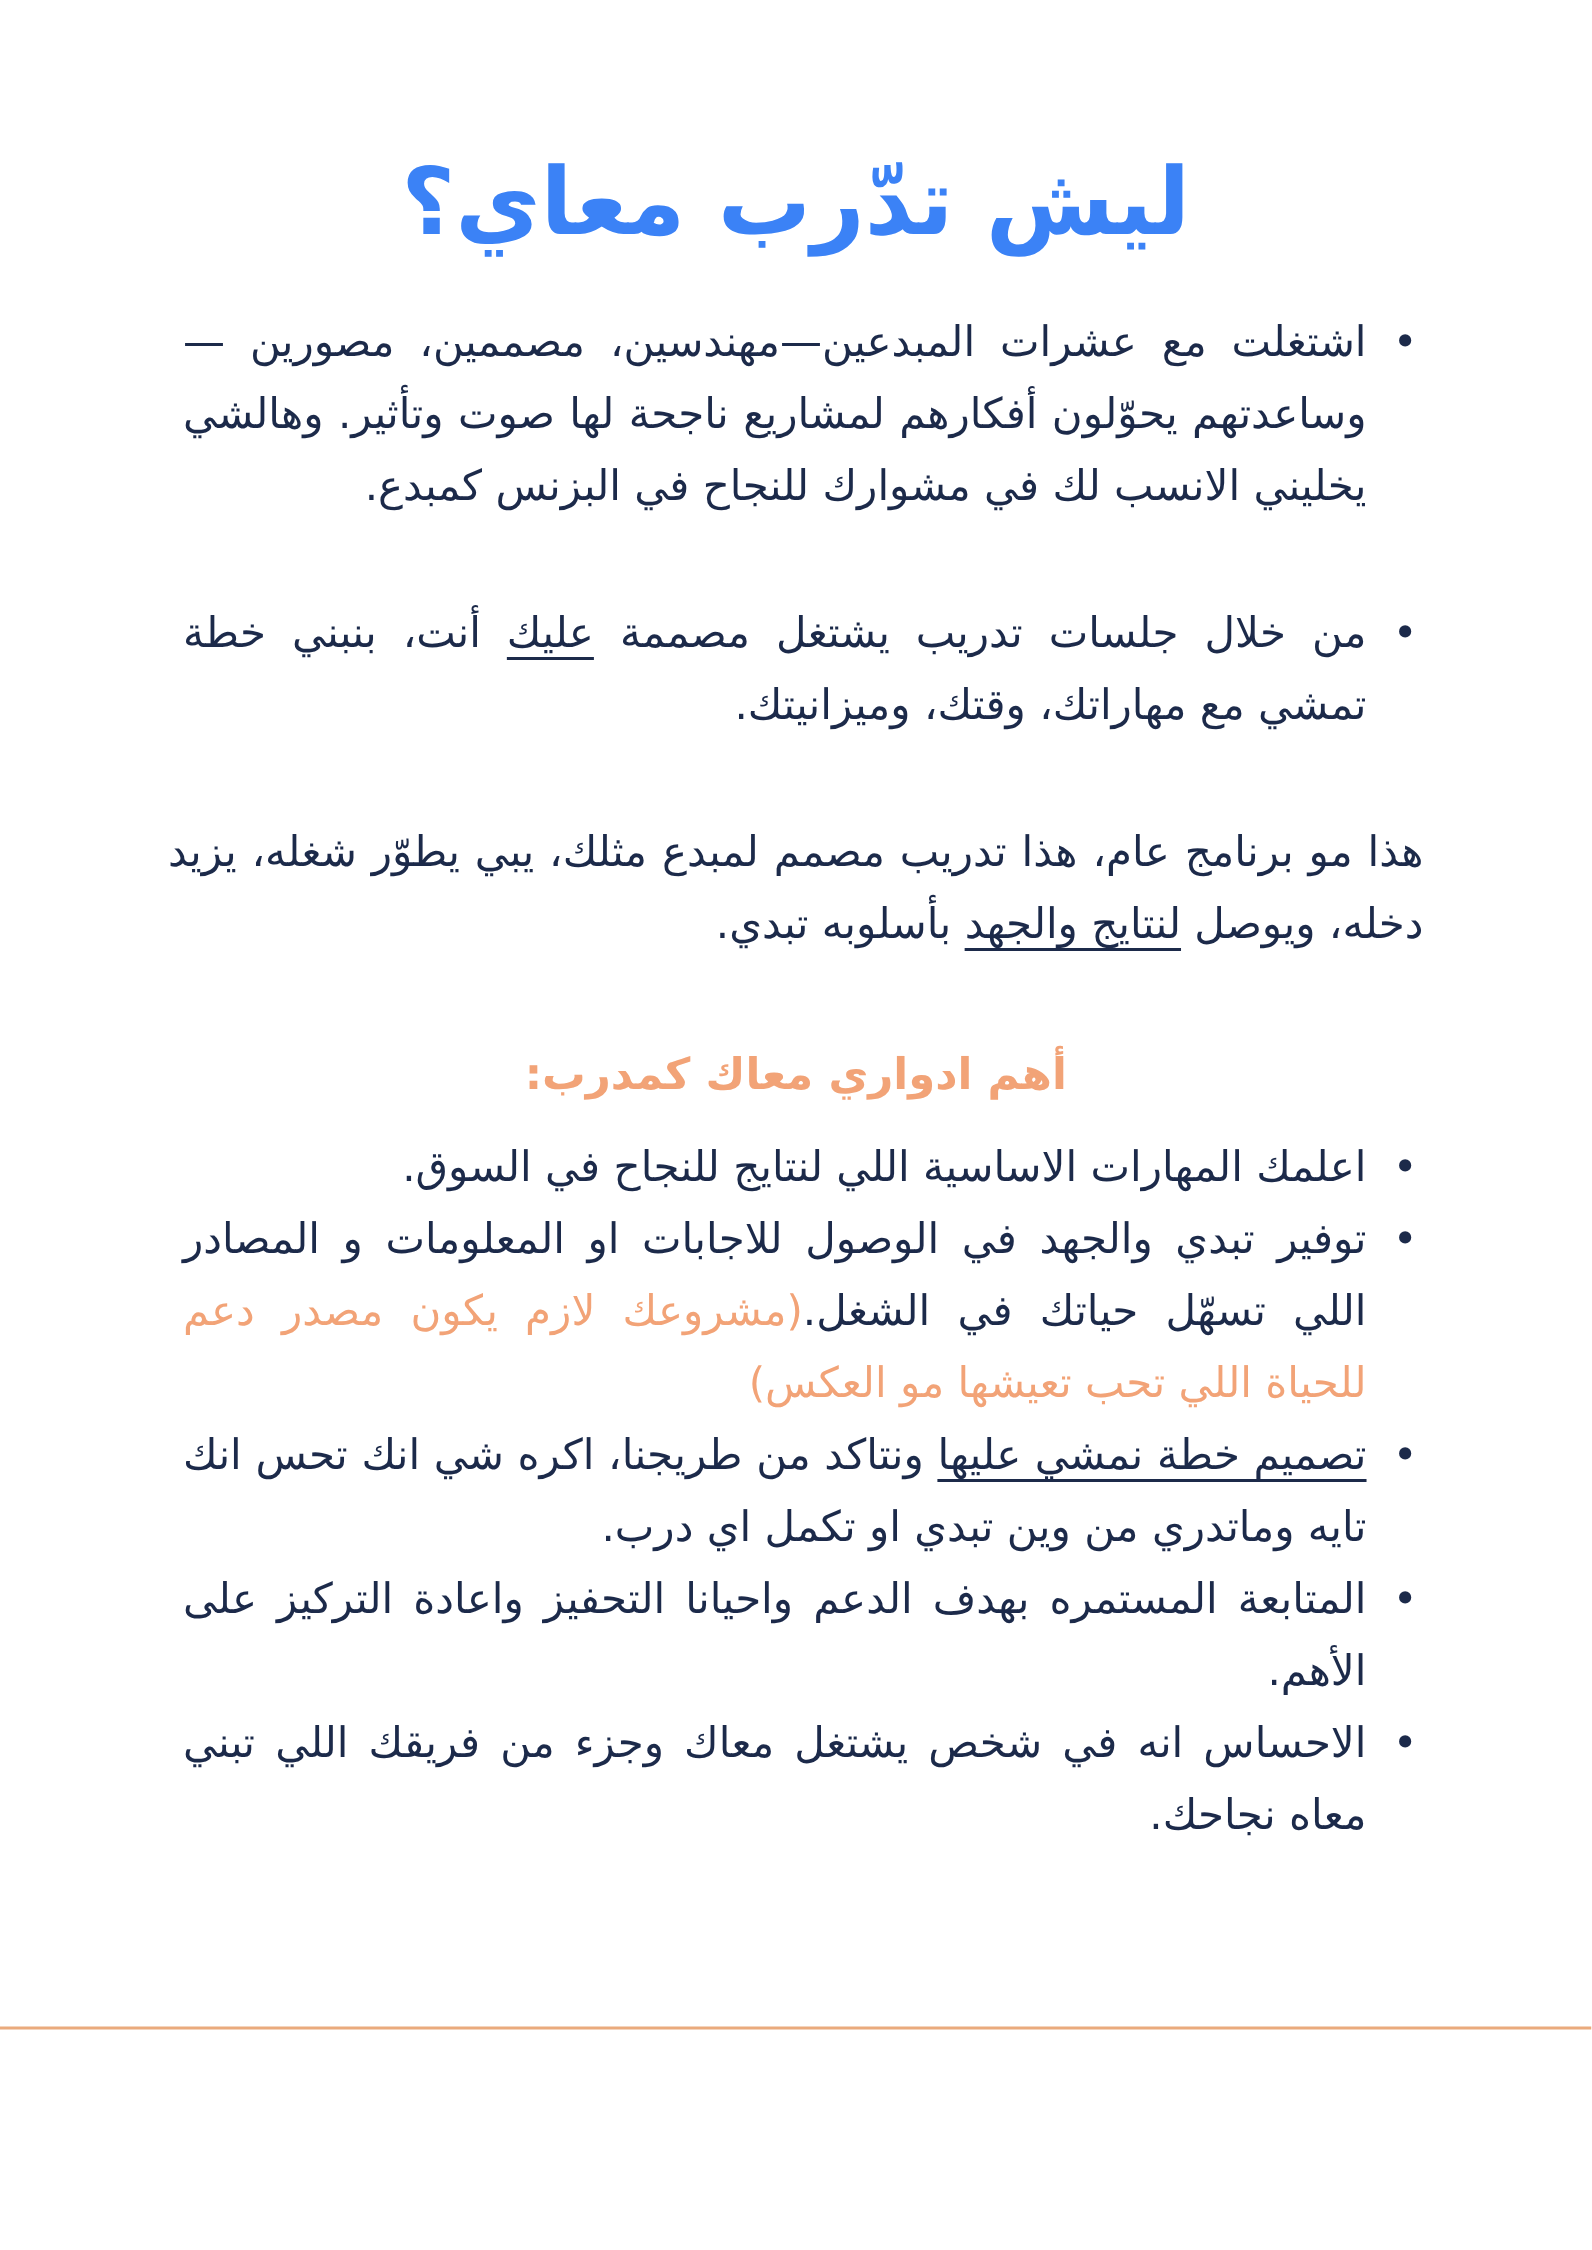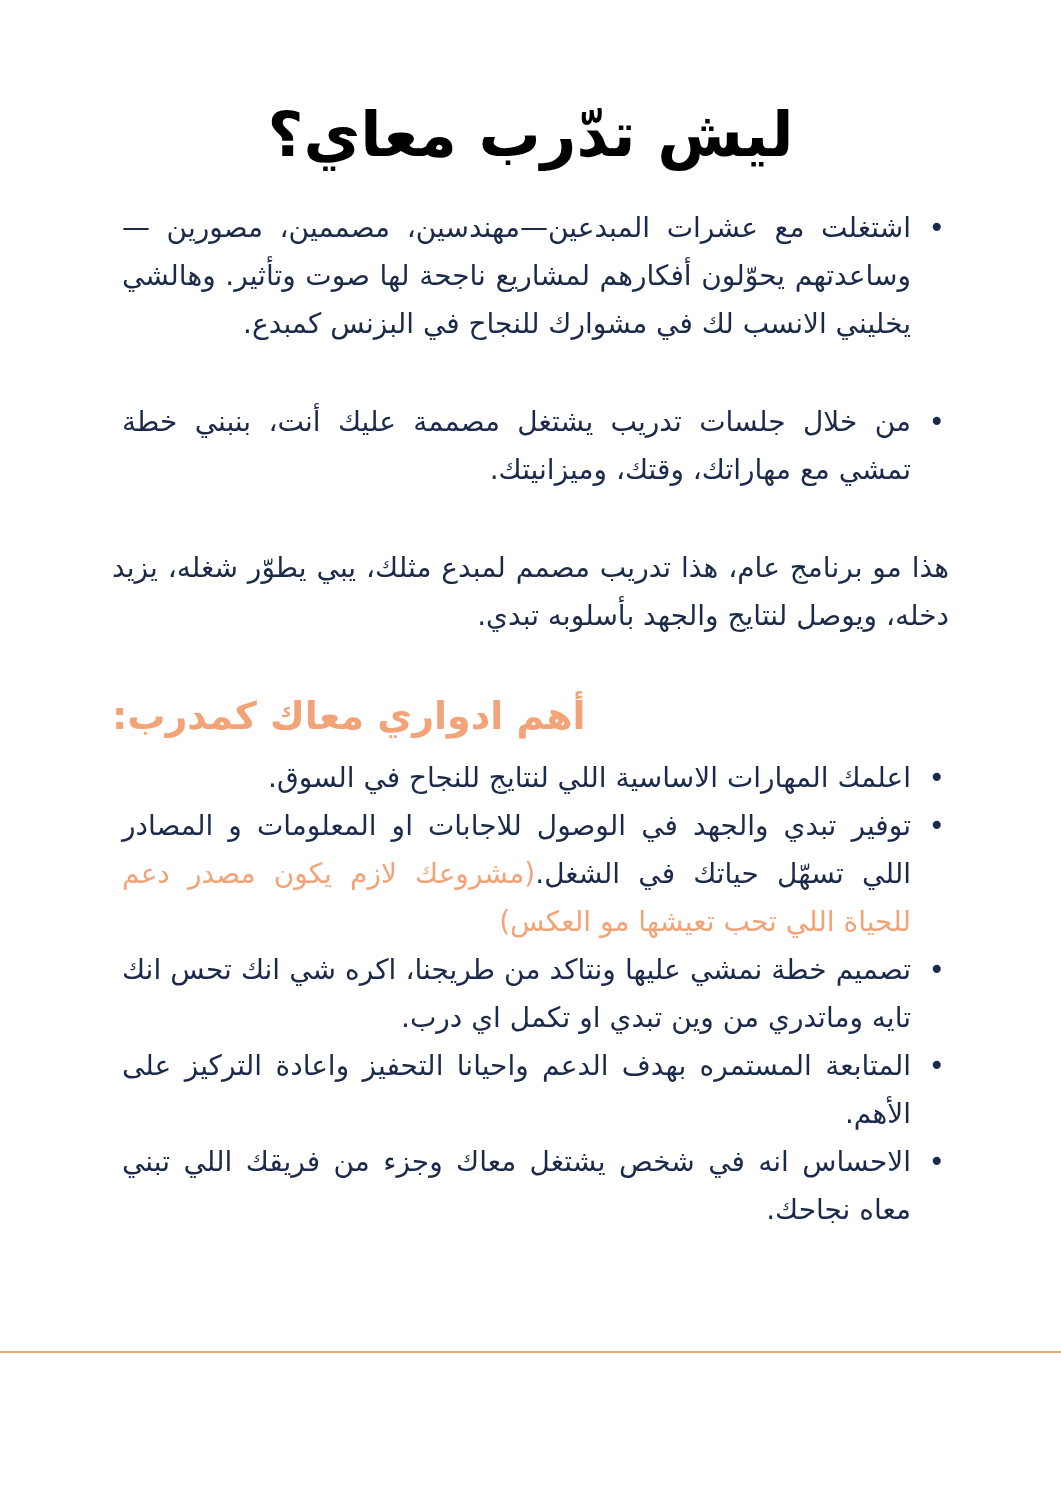"ليش تدّرب معاي؟" .page-title { color: #000000 -> #3b82f6 }
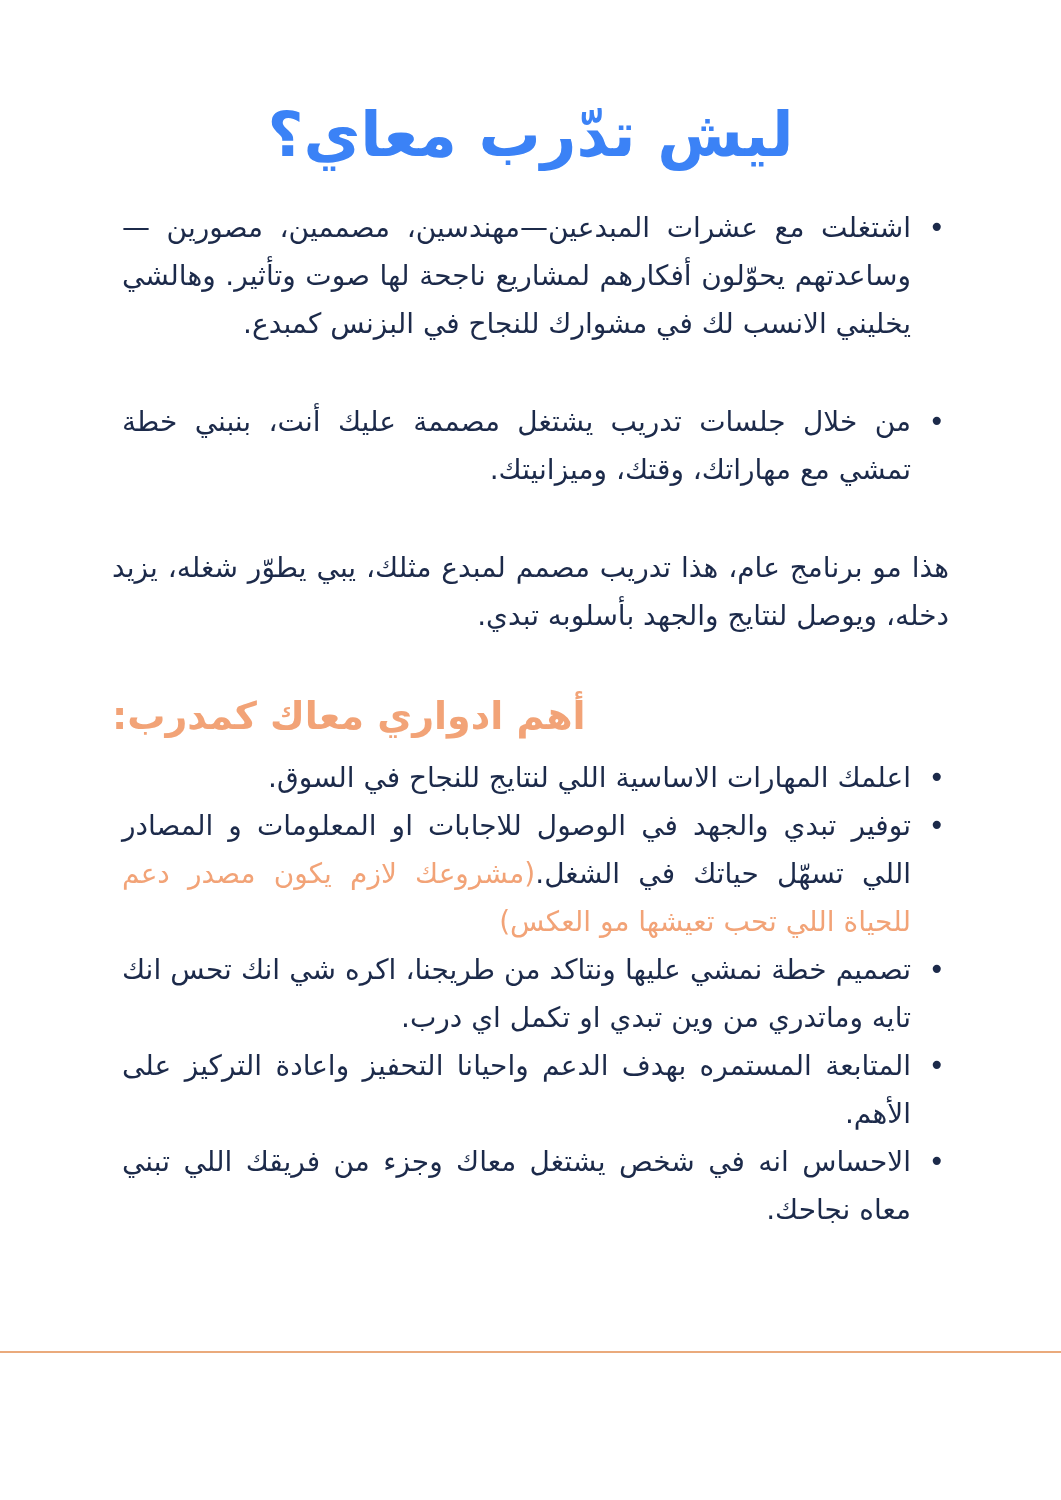"عليك" .u { text-decoration: none -> underline }
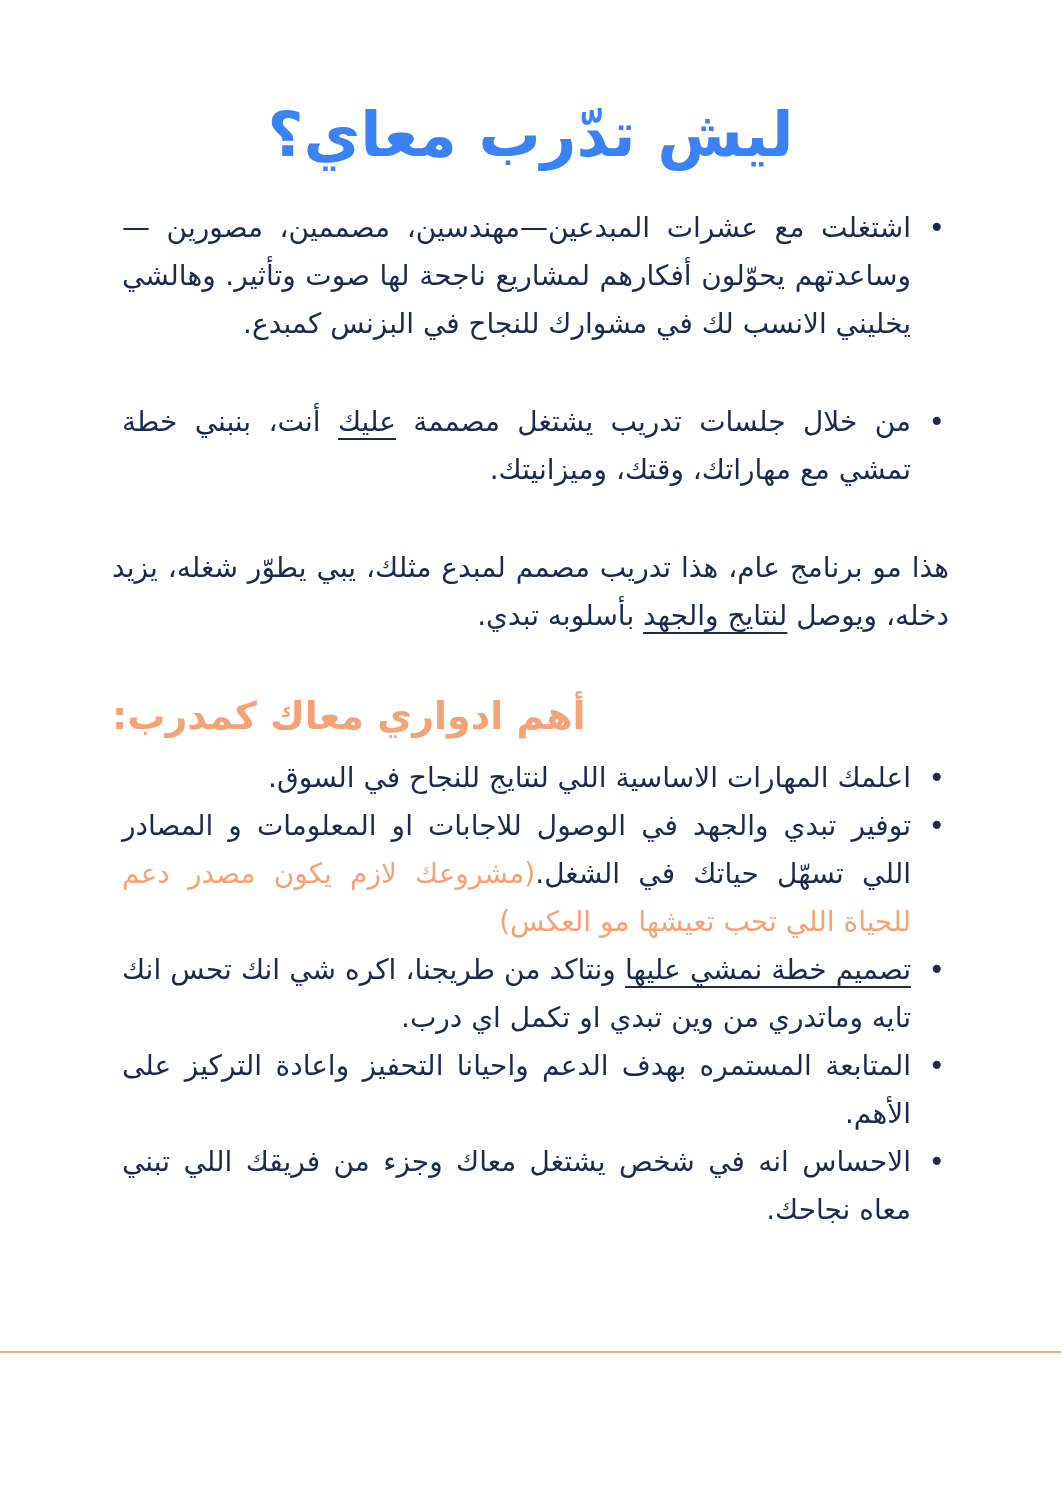"أهم ادواري معاك كمدرب:" .roles-heading { font-size: 38px -> 29px; text-align: left -> center }
